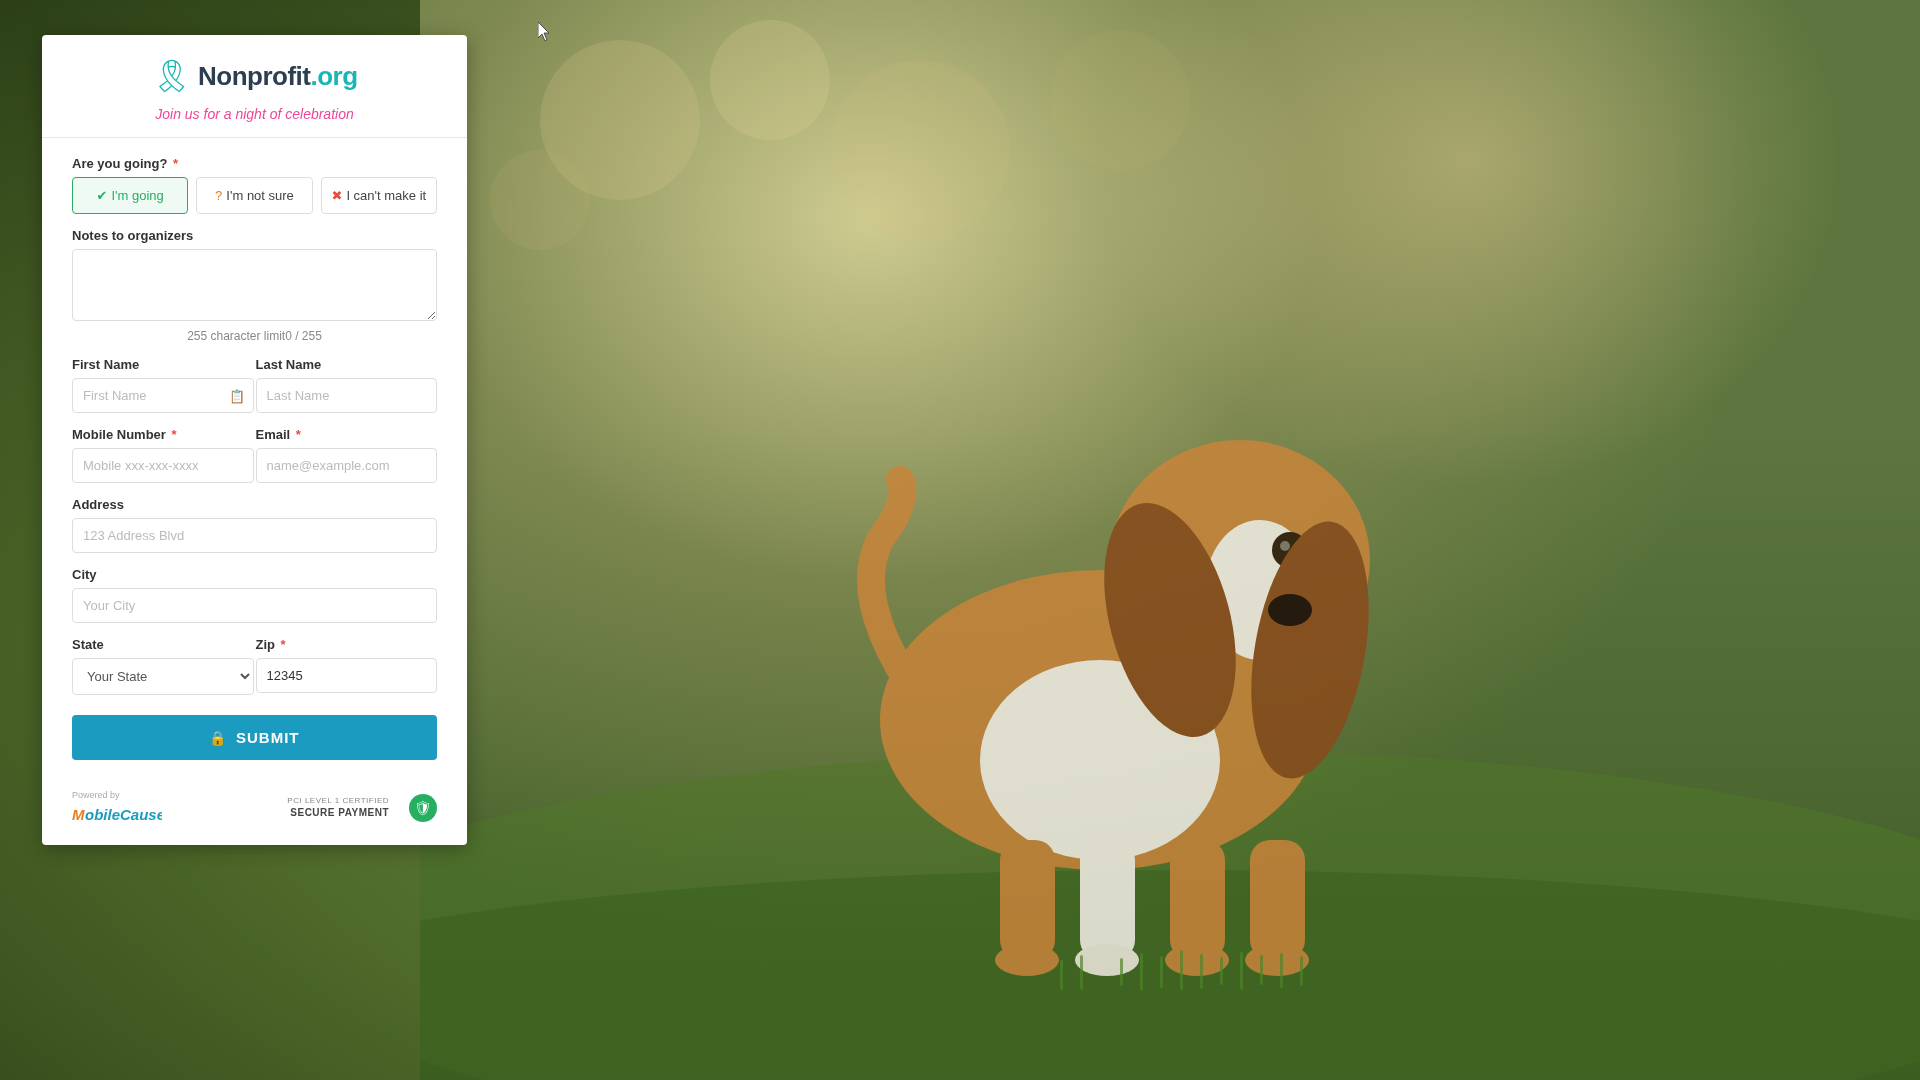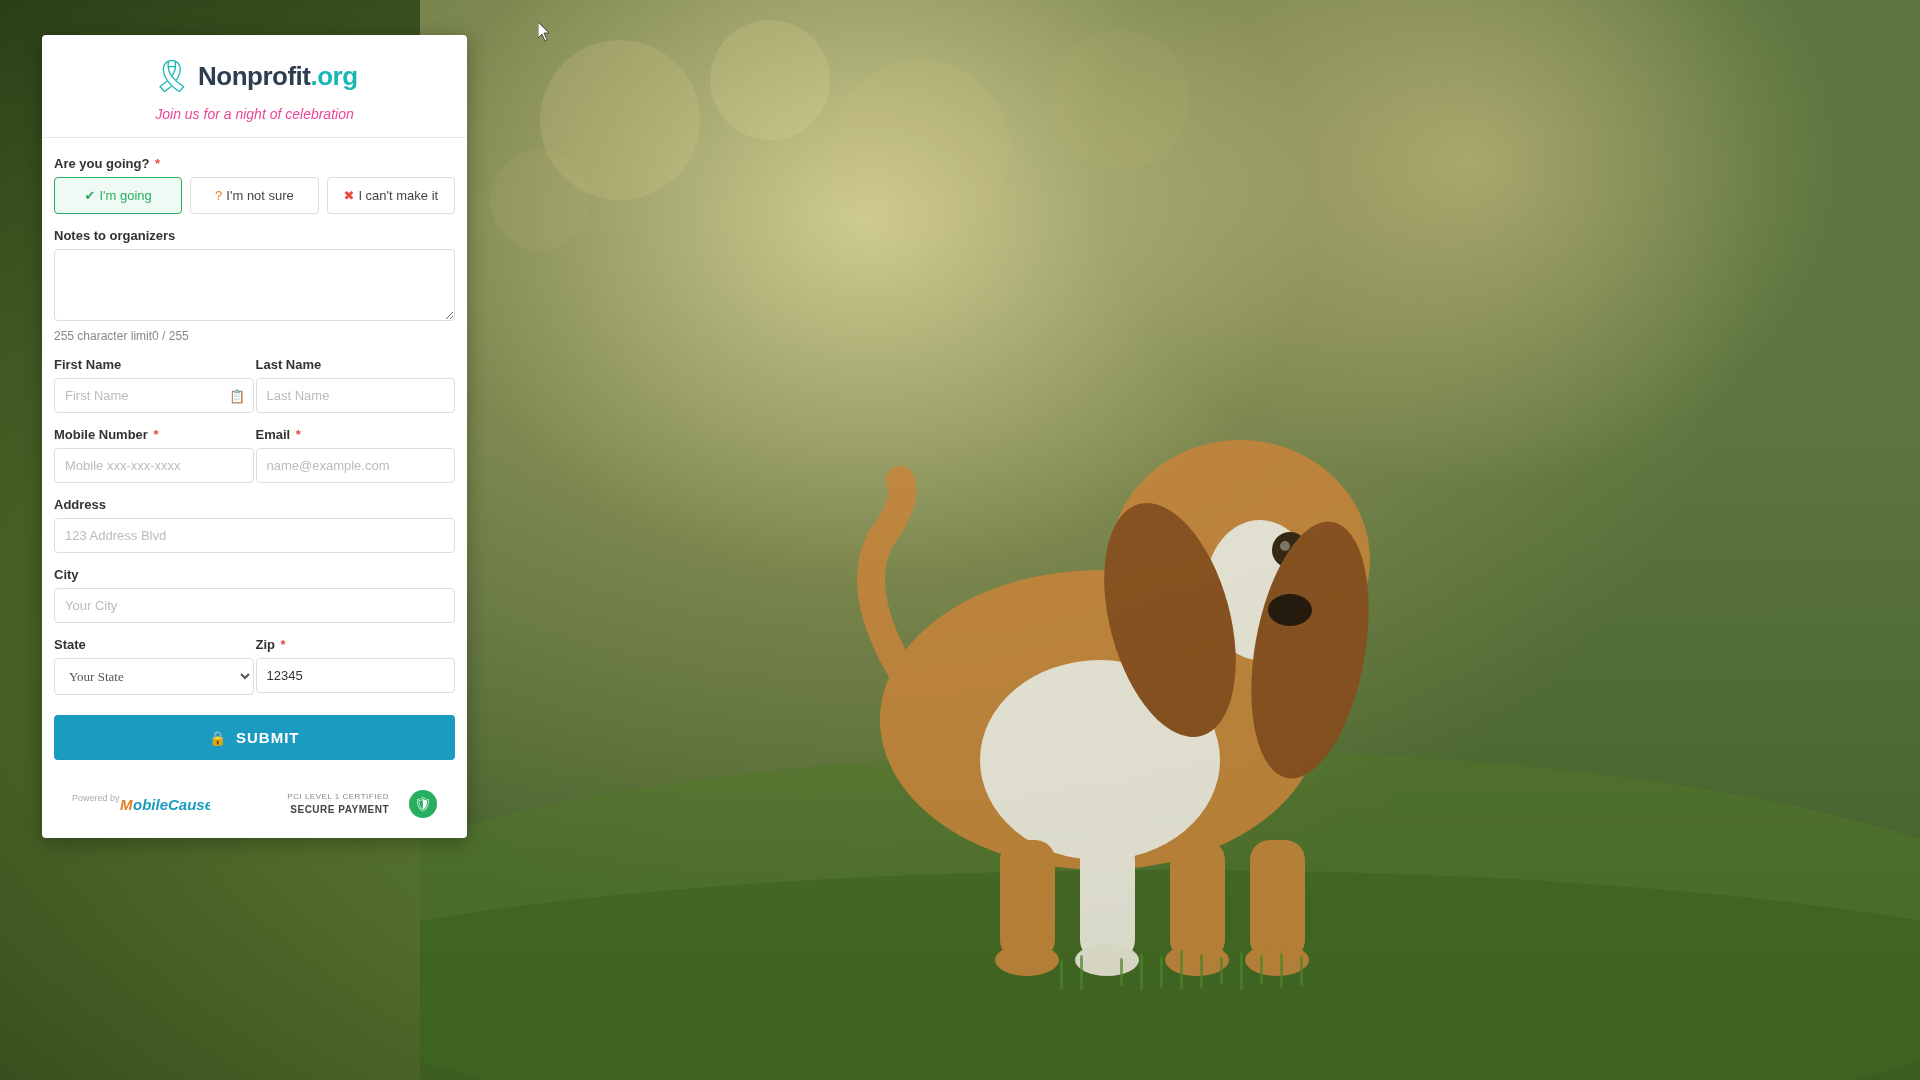"Are you going? *" .form-body { padding: 18px 12px -> 18px 30px }
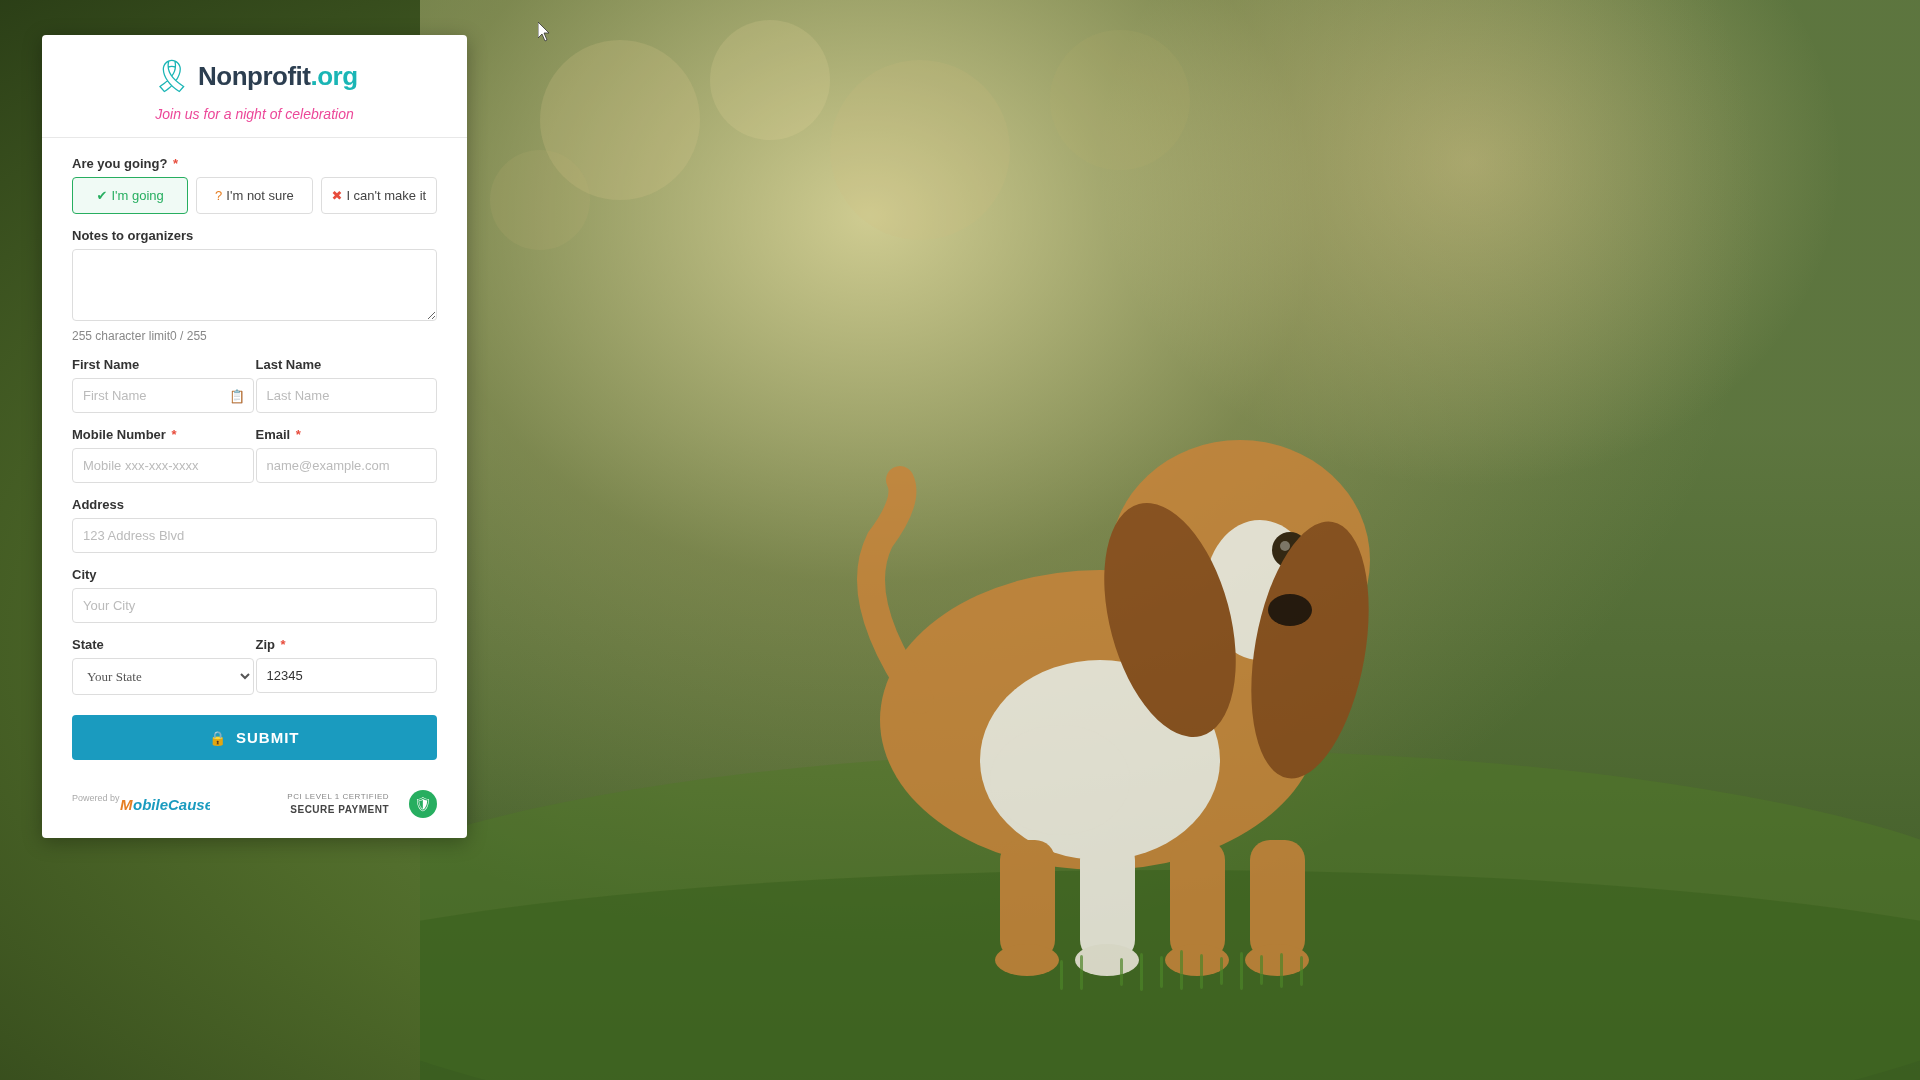"255 character limit" .notes-meta { justify-content: flex-start -> center }
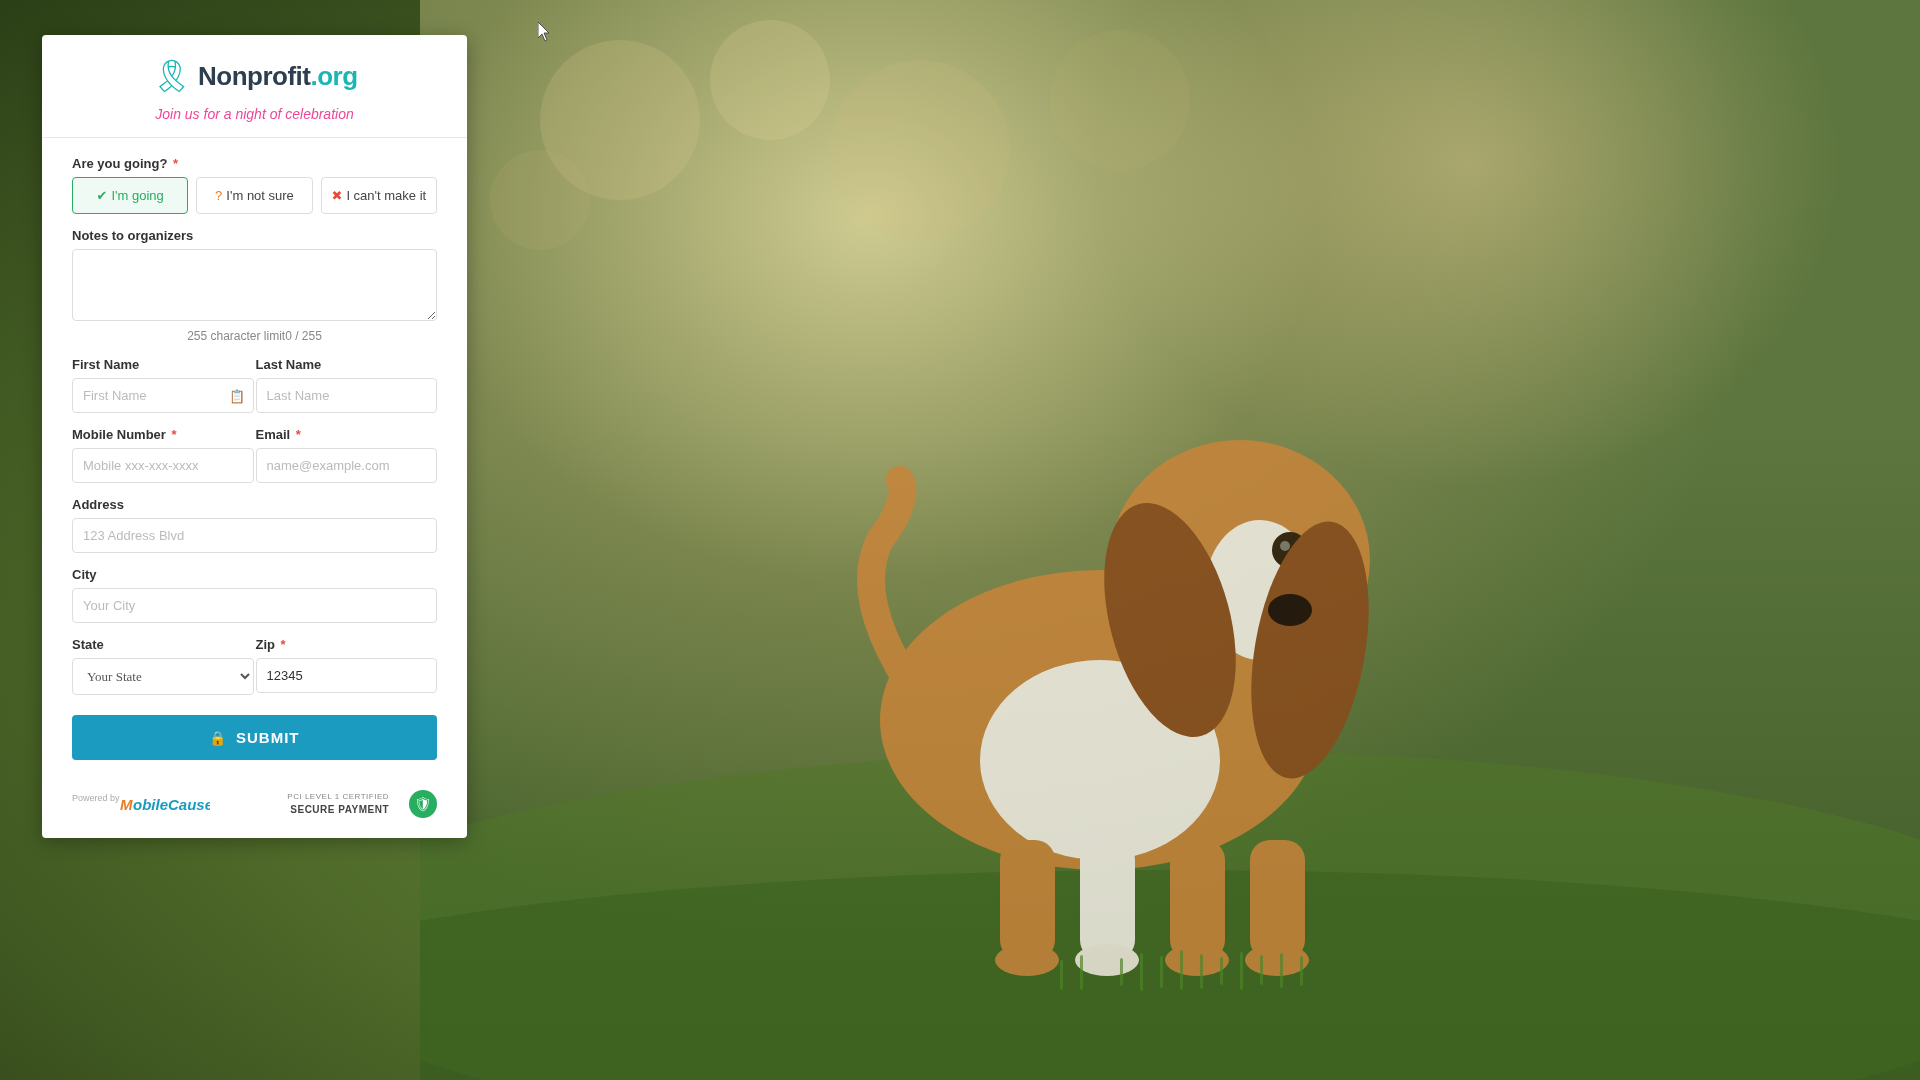"Your State" .form-select { font-family: Liberation Serif, serif -> Liberation Sans, sans-serif }
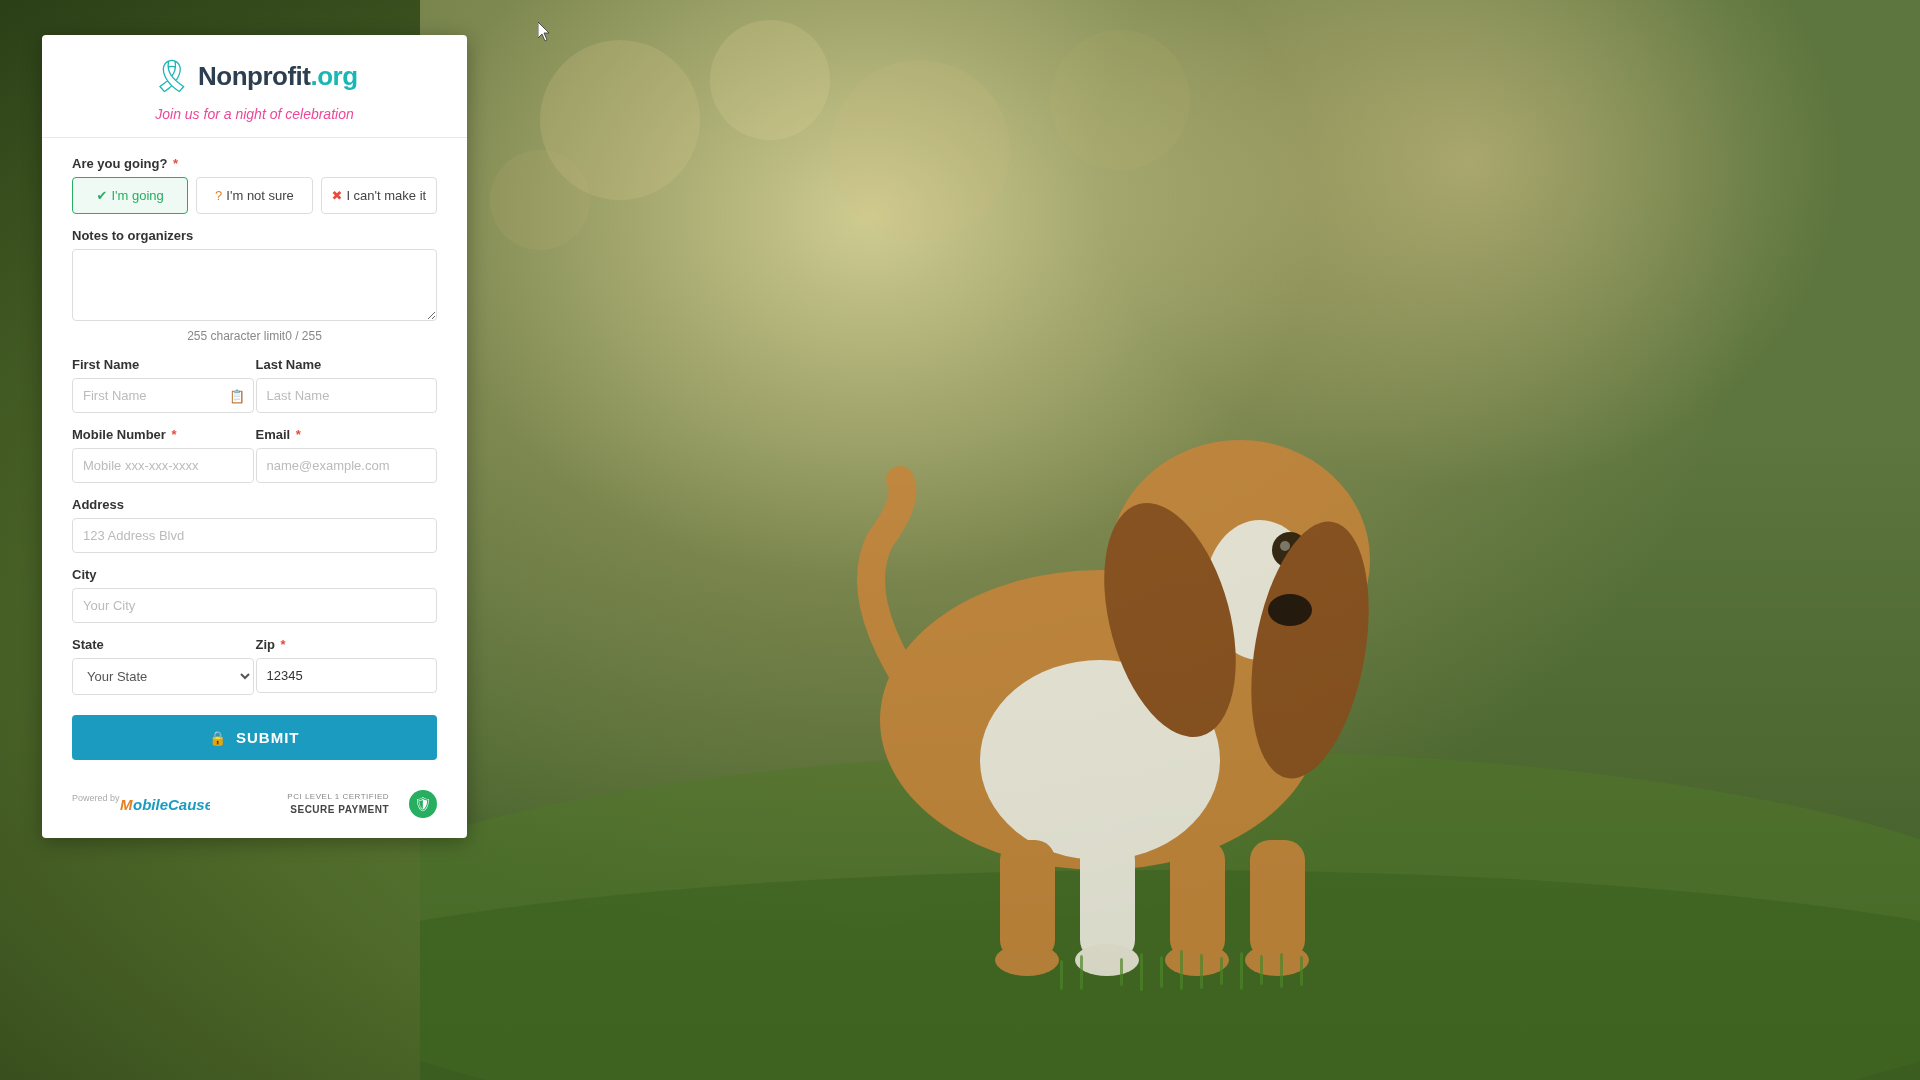"Powered by" .mobilecause-logo { flex-direction: row -> column }
